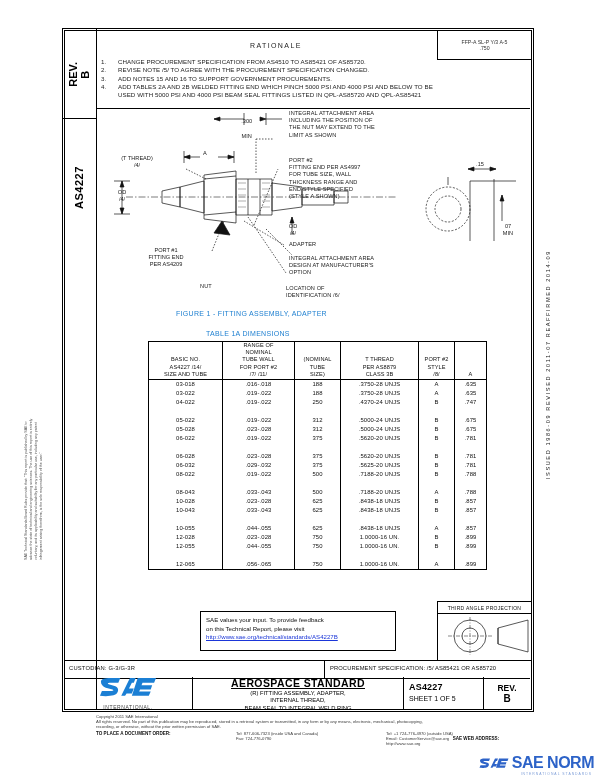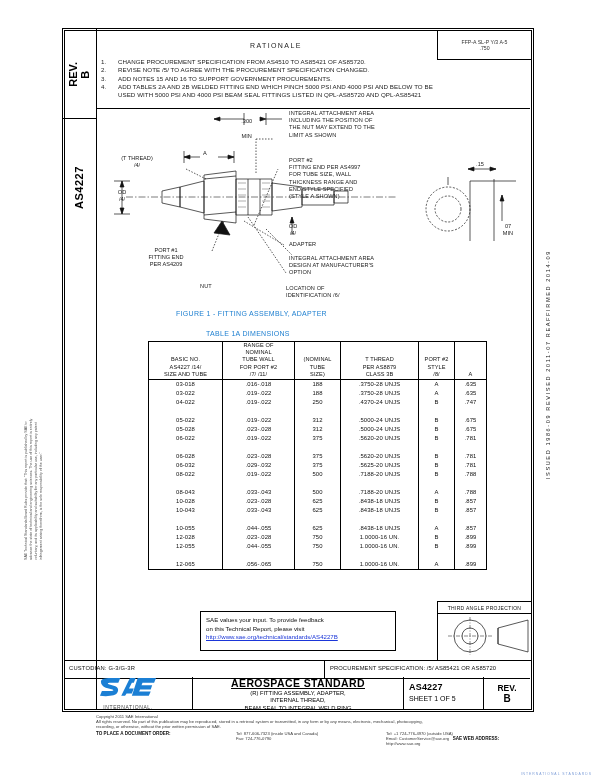"SAE NORM" div.wm { html: none -> <div> <svg> <path></path> <path></path> <path></path> </svg> <div>SAE NORM</div> </div> }
